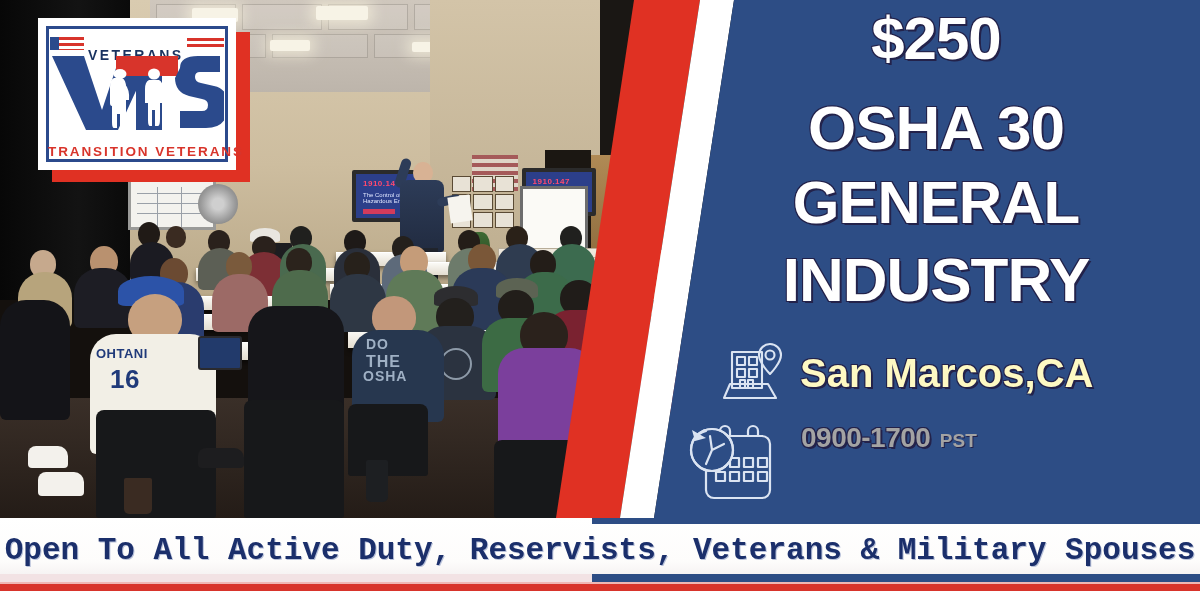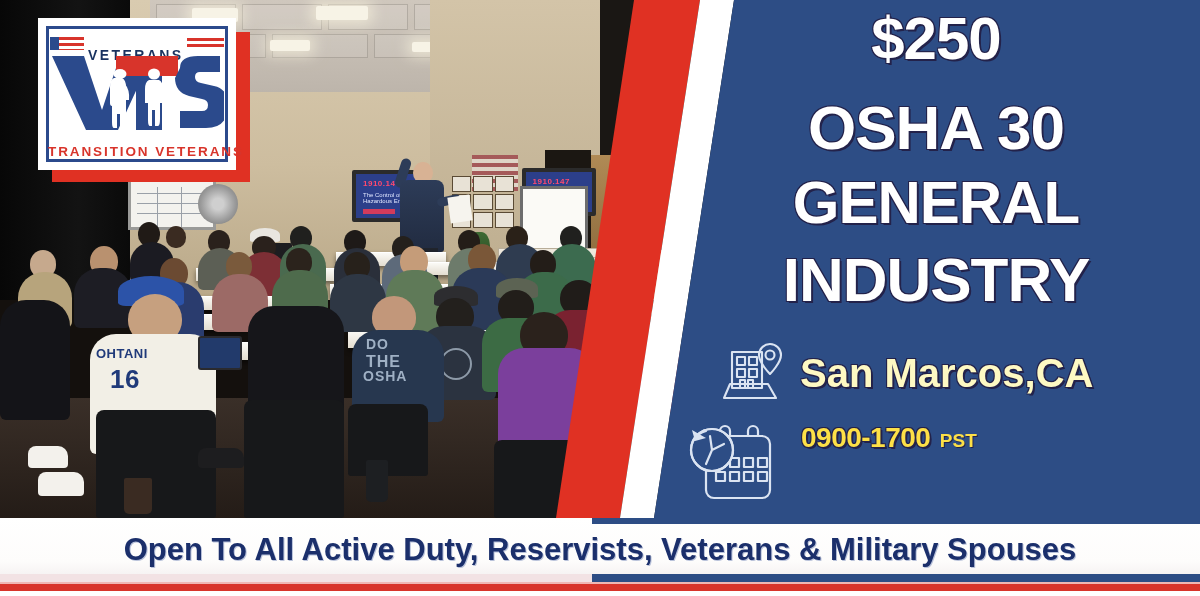"0900-1700 PST" .time-line { color: #fde047 -> #a3a3a3 }
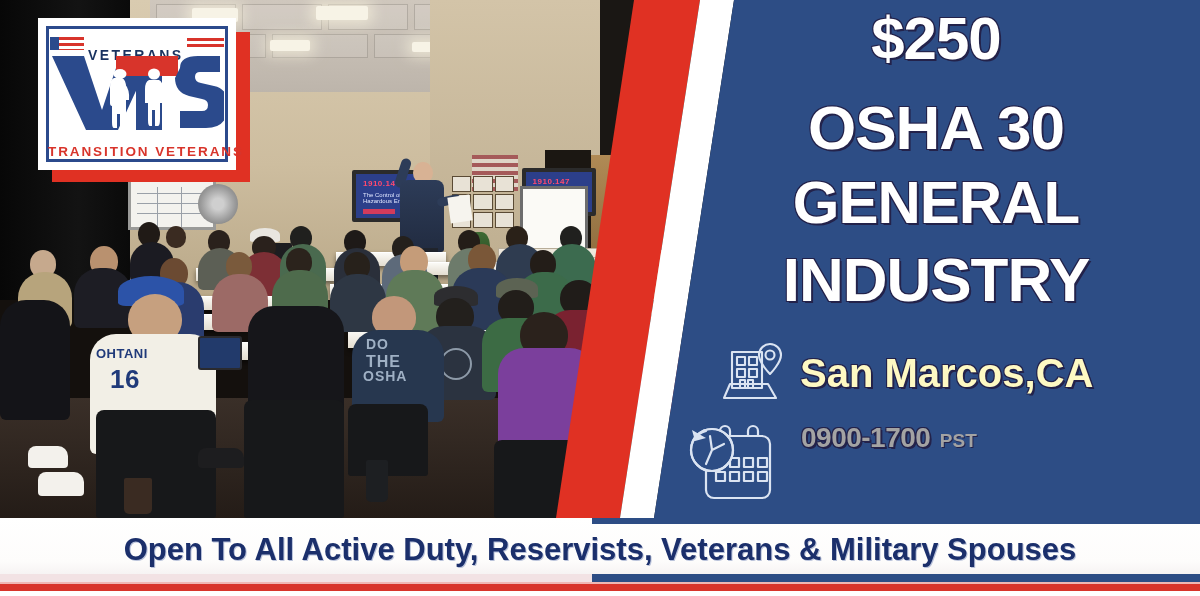"Open To All Active Duty," .banner-text { font-family: Liberation Sans, sans-serif -> Liberation Mono, monospace }
